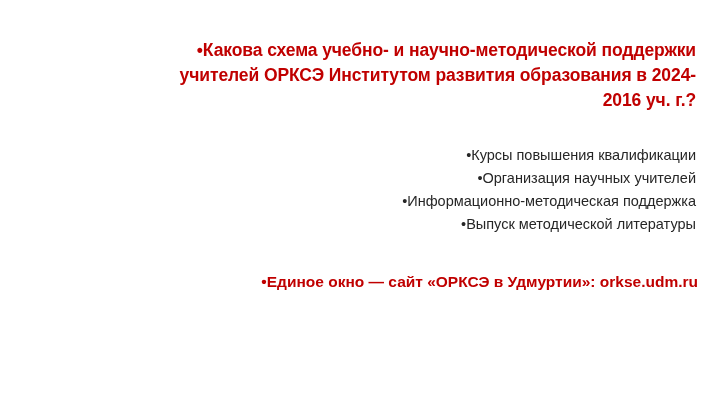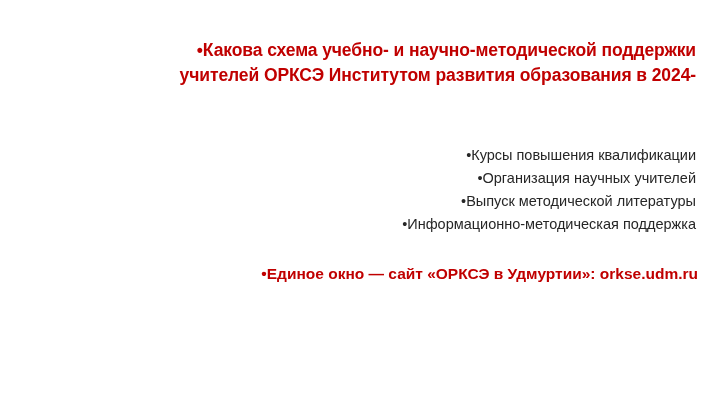"2016 уч. г.?" span.title-line { html: none -> <span>2016 уч. г.?</span> }
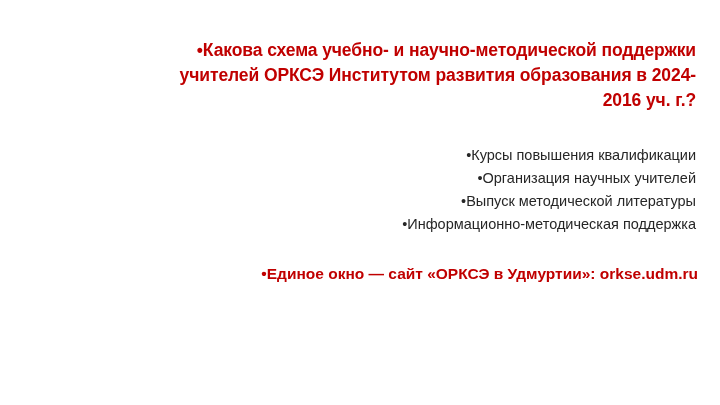"•Выпуск методической литературы" span.body-item { order: before "• Информационно-методическая поддержка" -> after "• Информационно-методическая поддержка" }
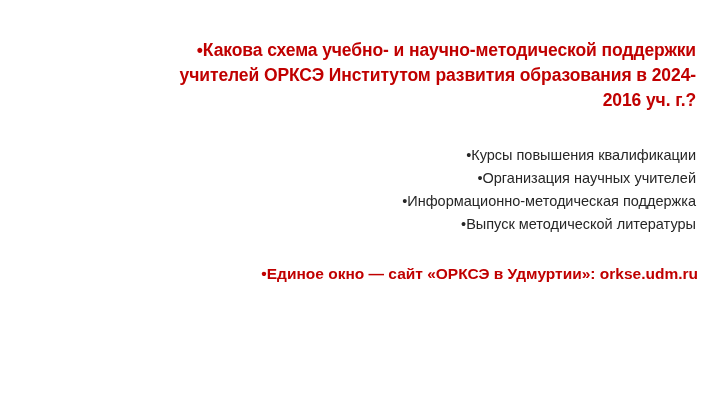"•Единое окно — сайт «ОРКСЭ" .footer-block { top: 263px -> 271px }
